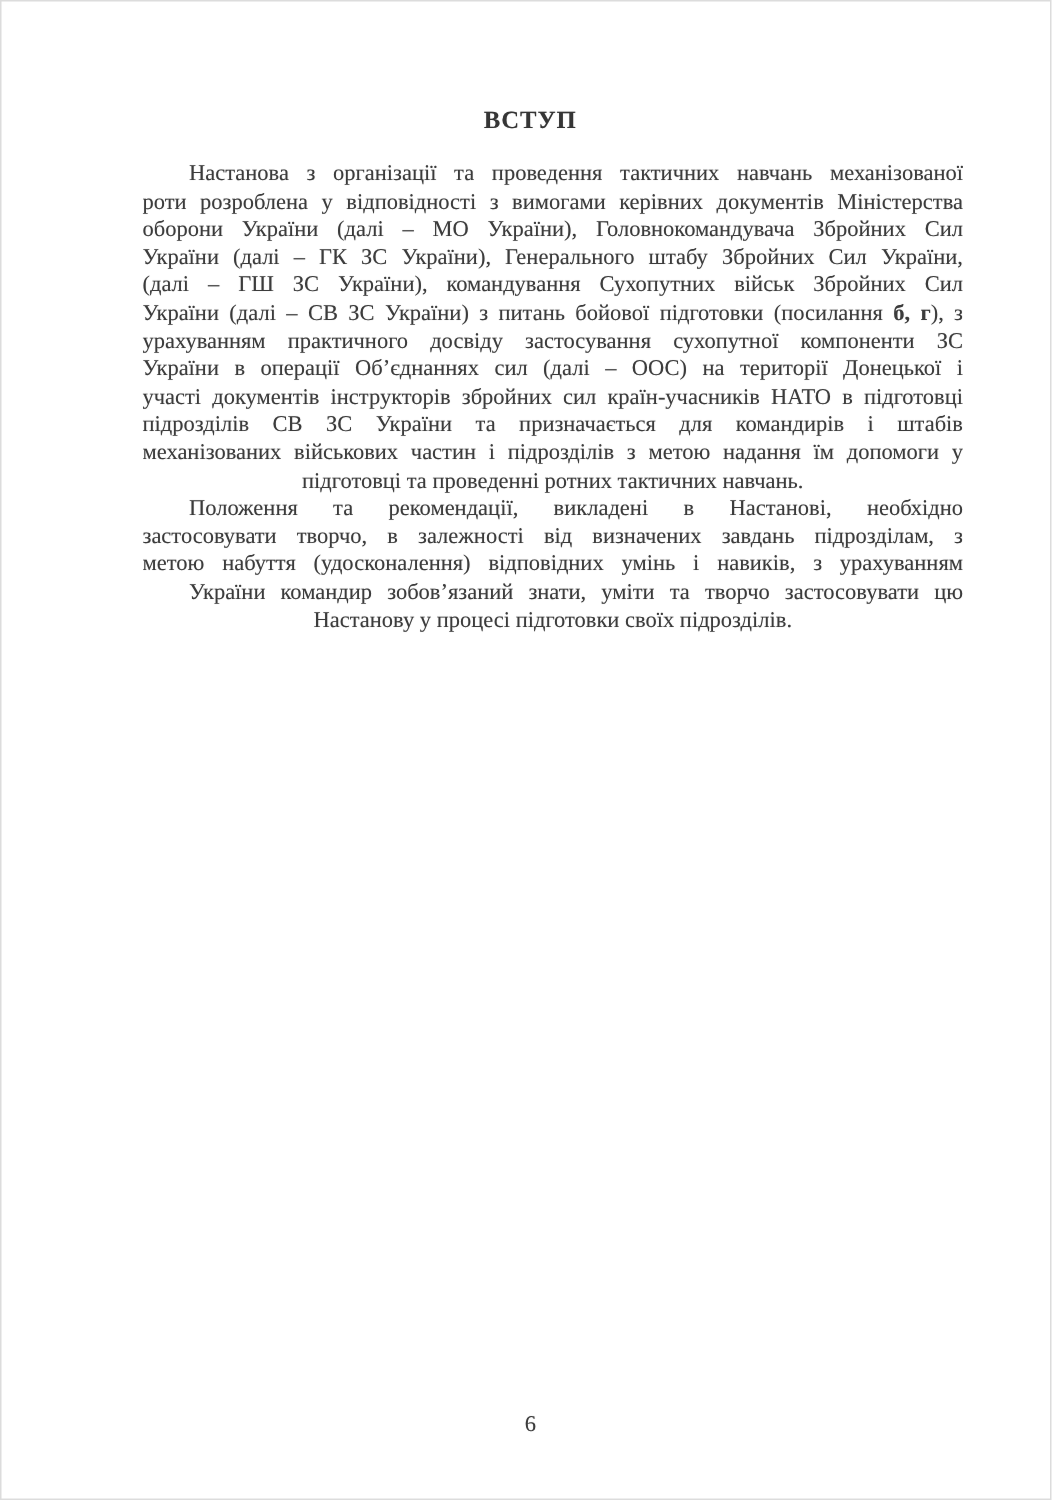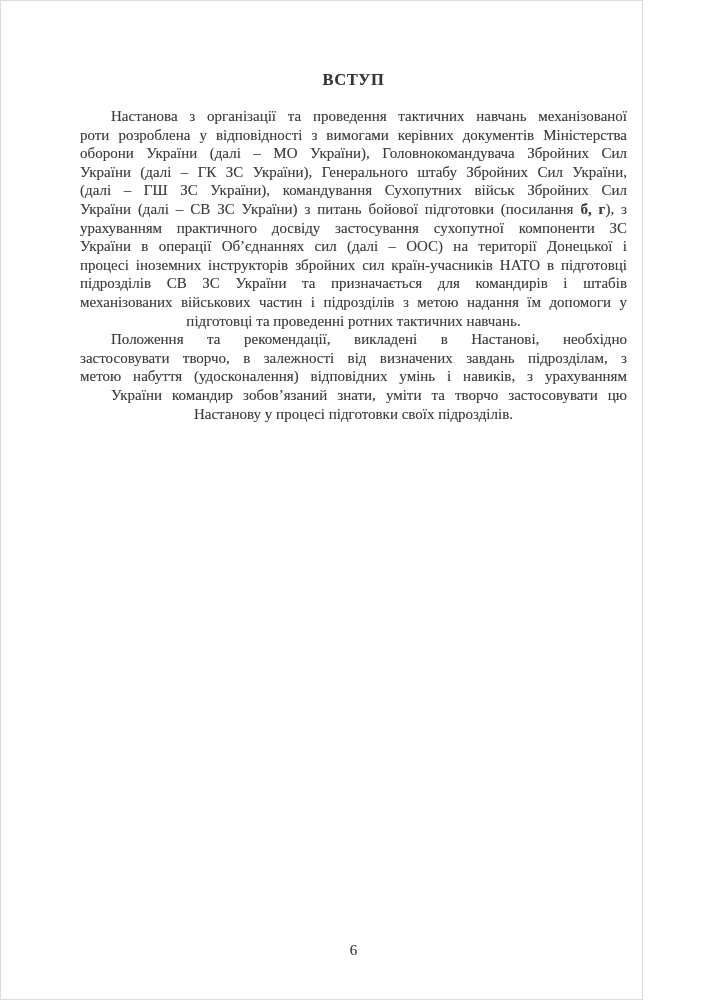"ВСТУП" .page { width: 643px -> 701px }
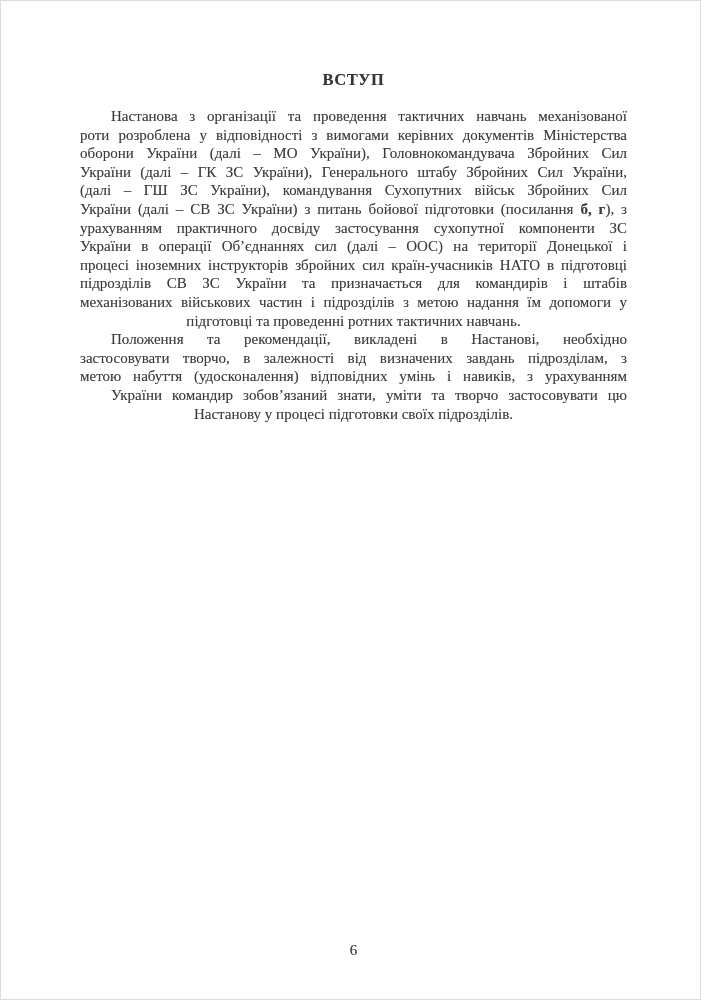"Настанова з організації та проведення" .doc-body { left: 79px -> 94px }
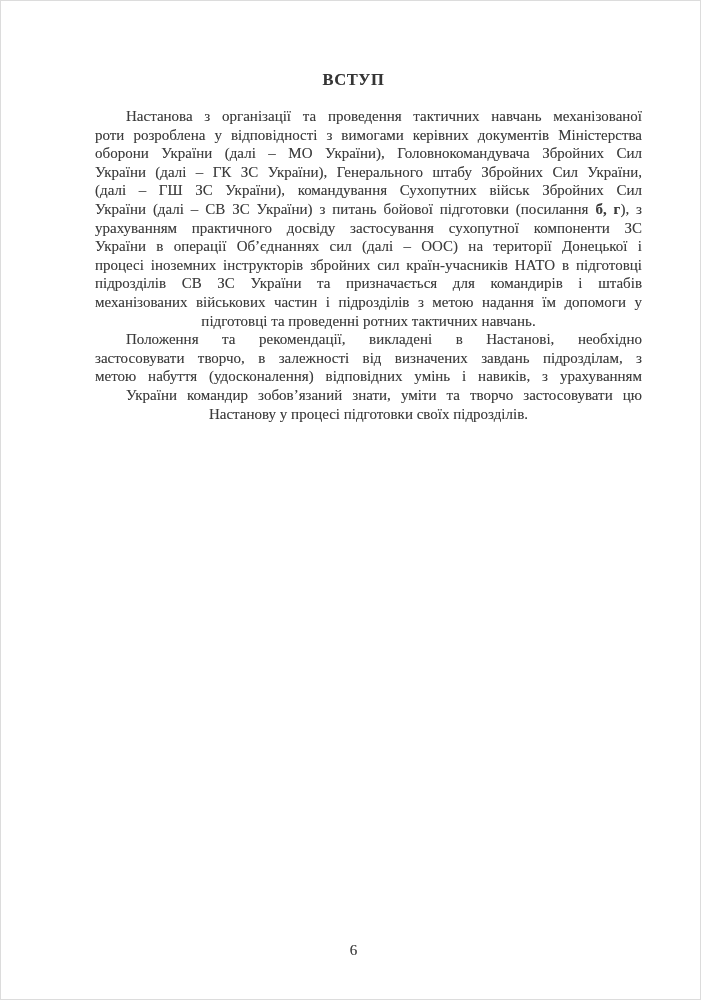"процесі іноземних інструкторів збройних" span { text: процесі іноземних -> участі документів }
